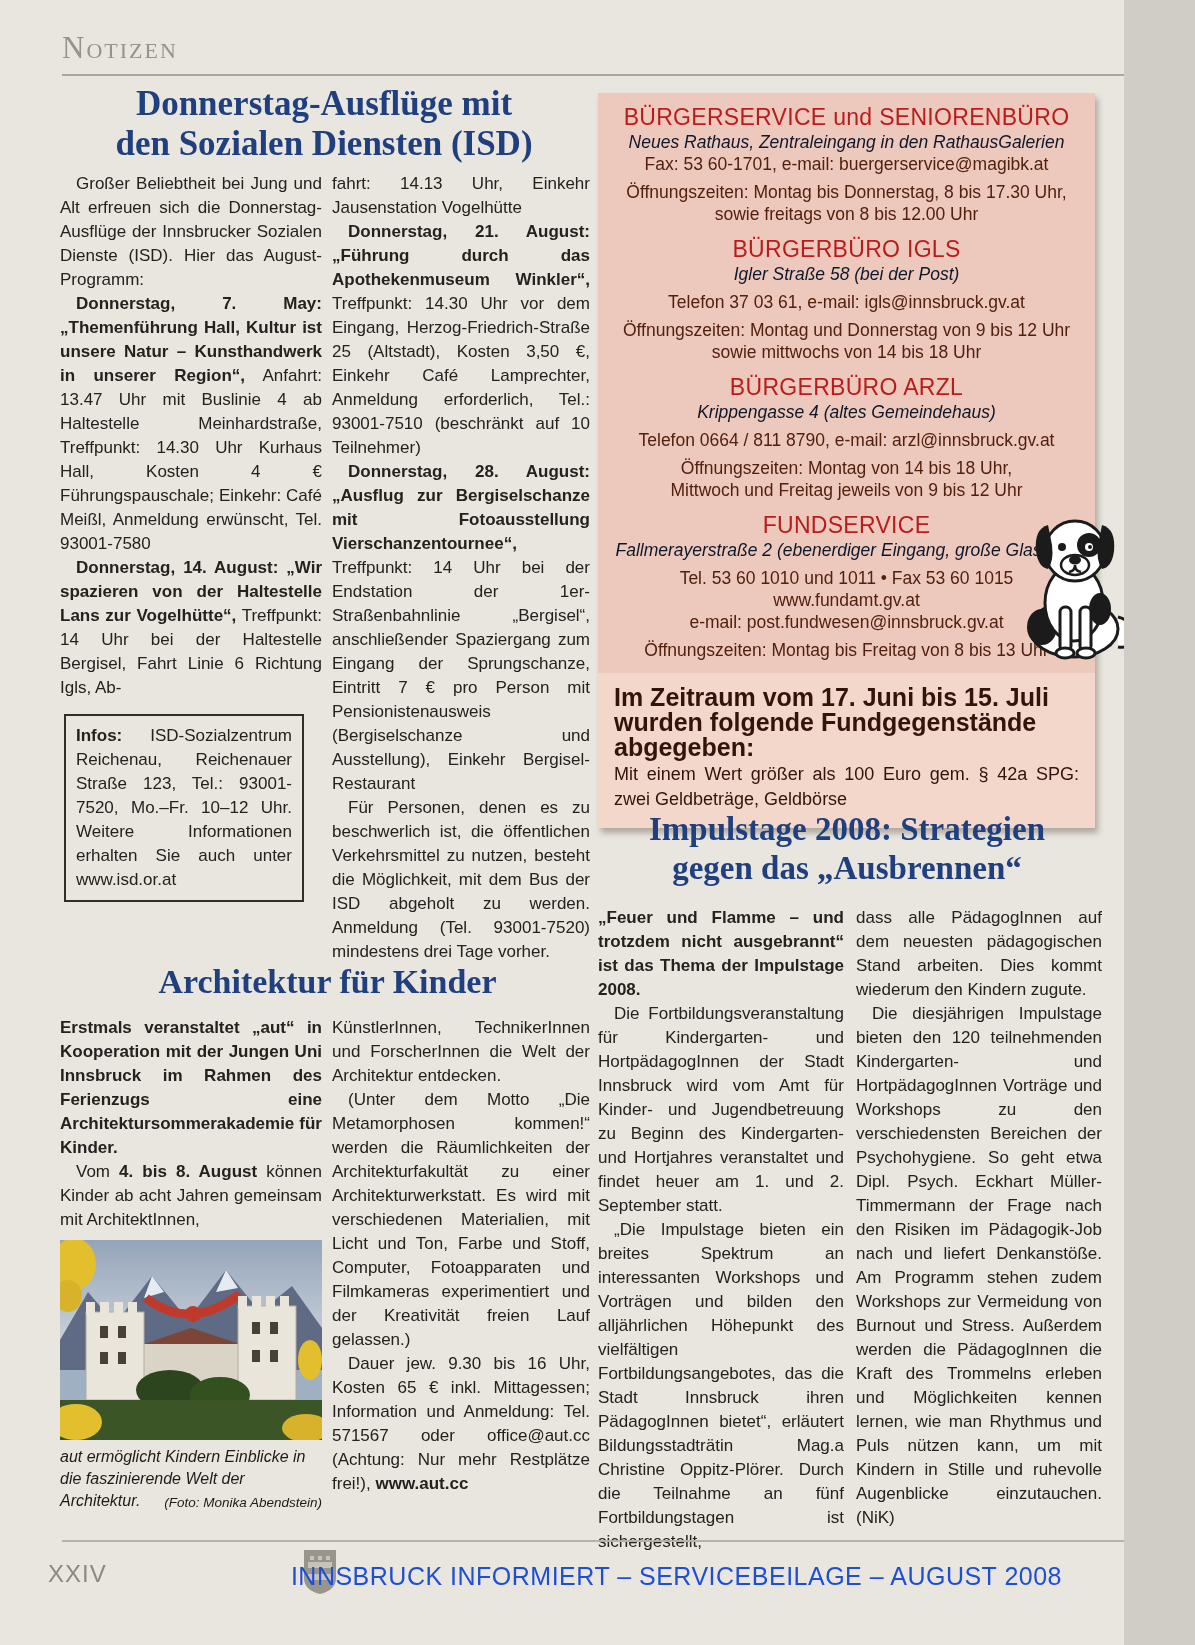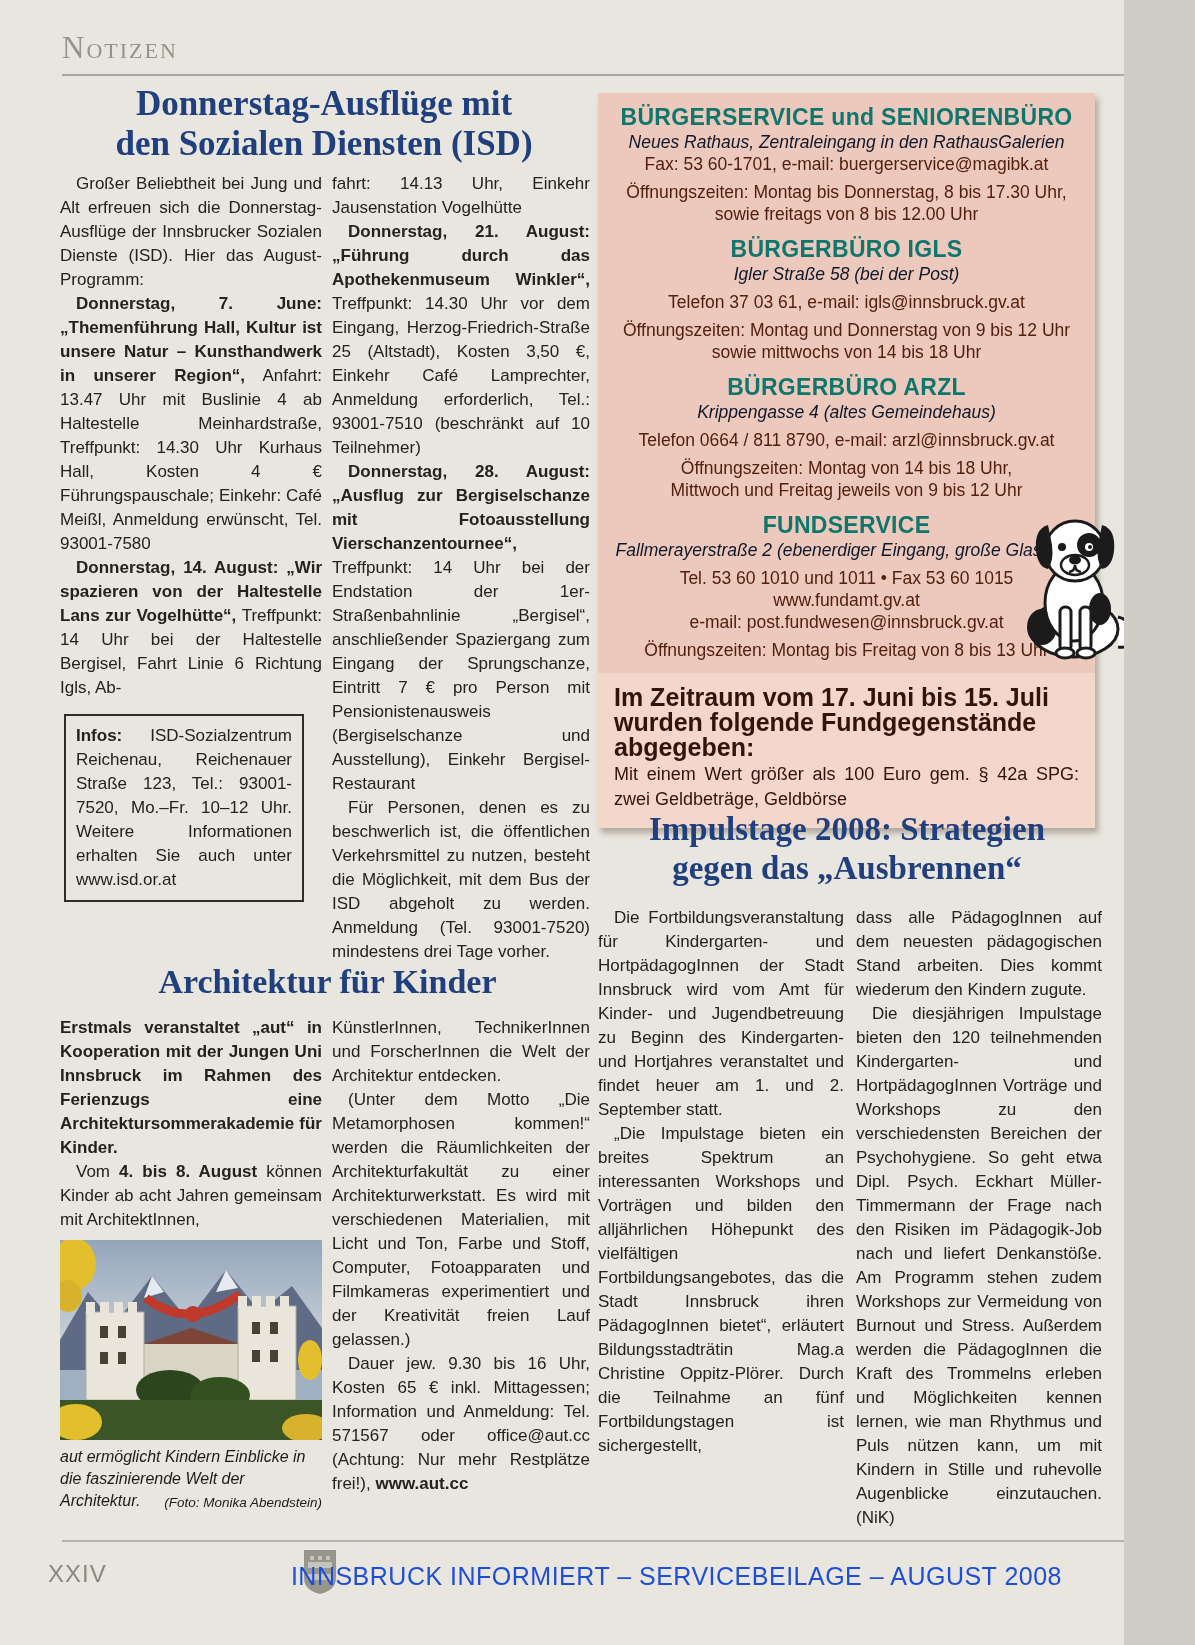"BÜRGERSERVICE und SENIORENBÜRO" .svc-title { color: #0f766e -> #b91c1c; font-weight: 700 -> 400 }
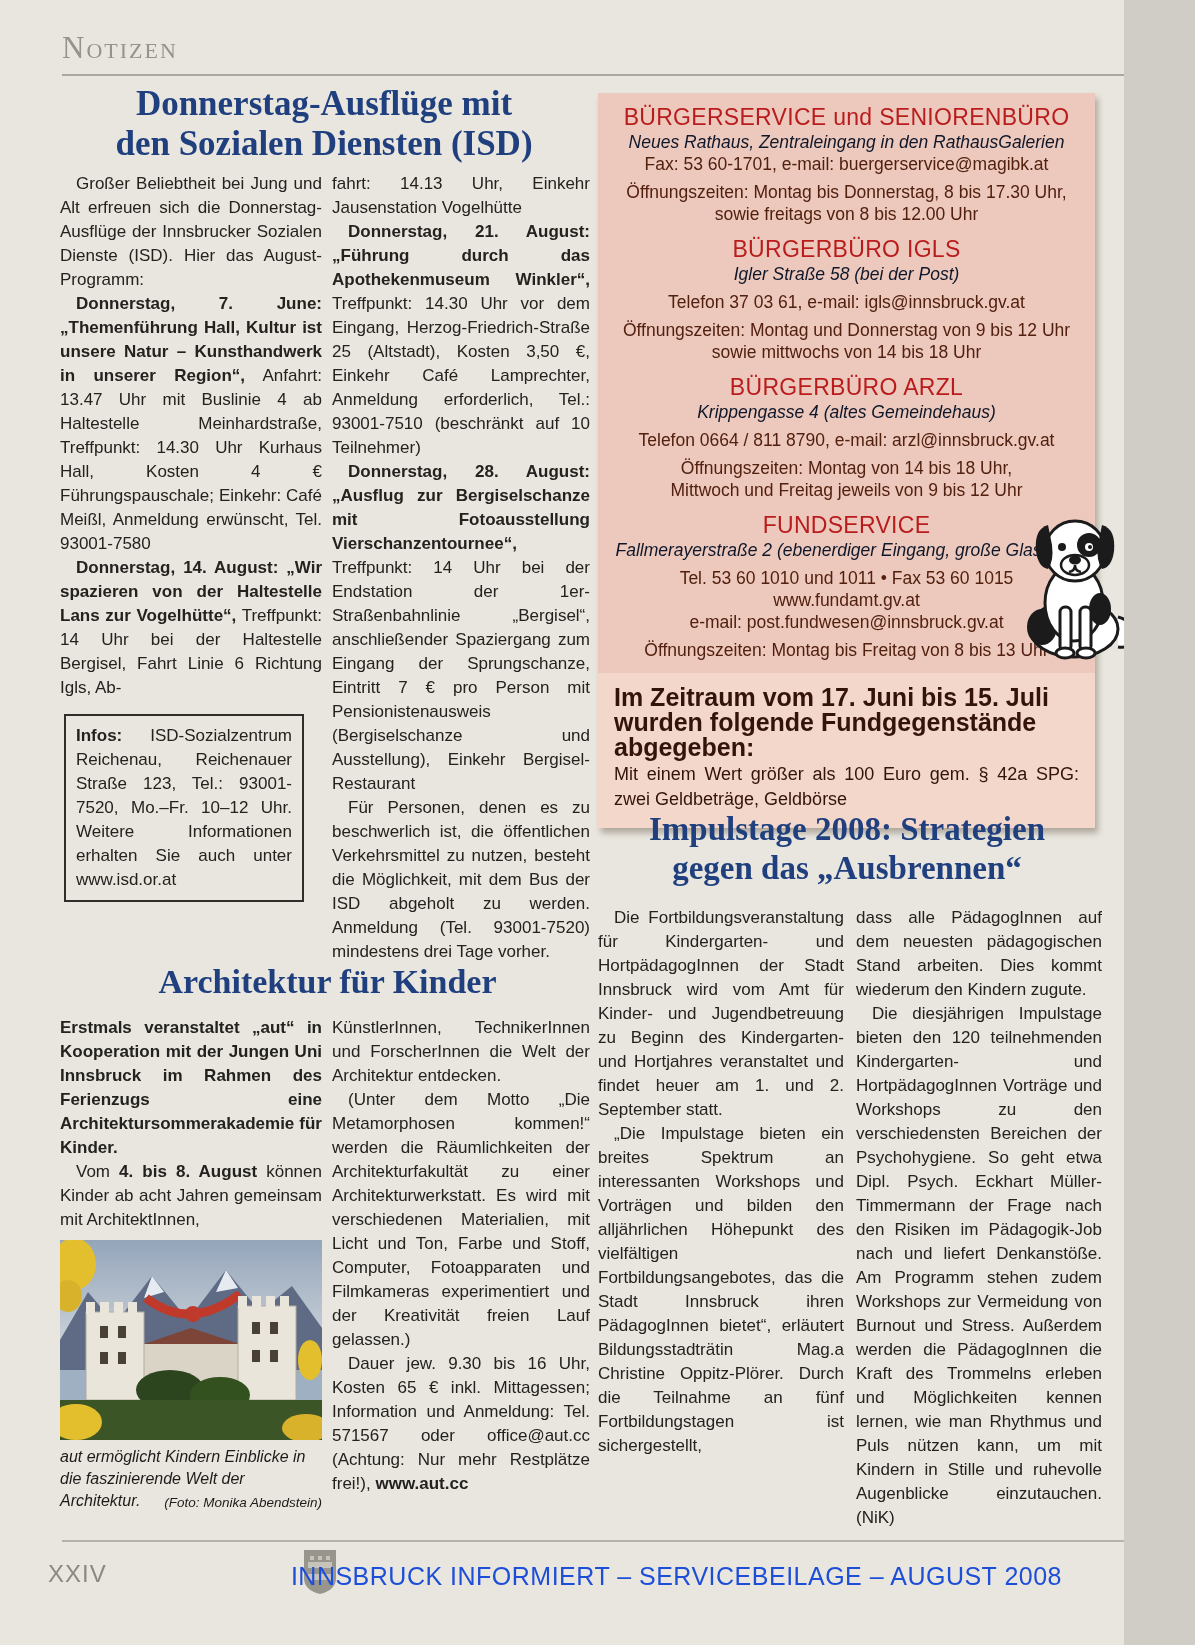"Donnerstag, 7. June: „Themenführung" span.lead { text: June -> May }
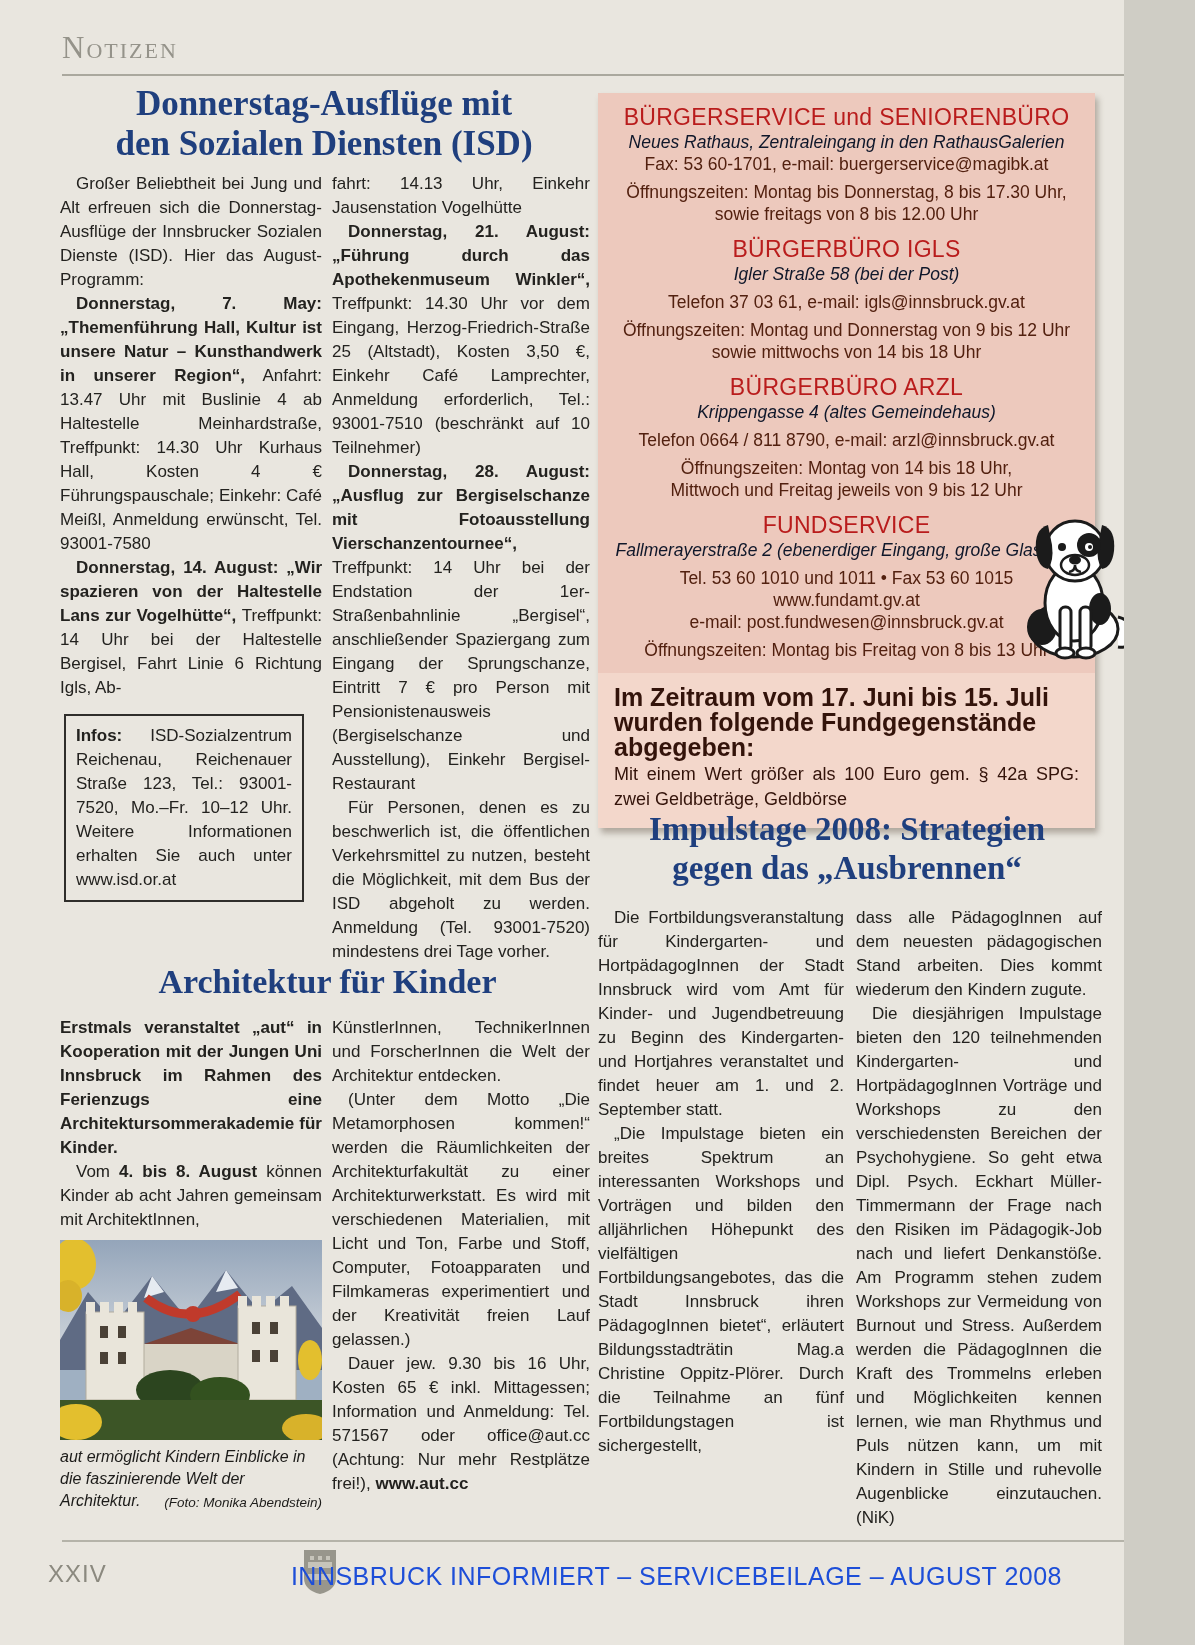"„Feuer und Flamme – und" p { html: none -> <p><span>„Feuer und Flamme – und trotzdem nicht ausgebrannt“ ist das Thema der Impulstage 2008.</span></p> }
